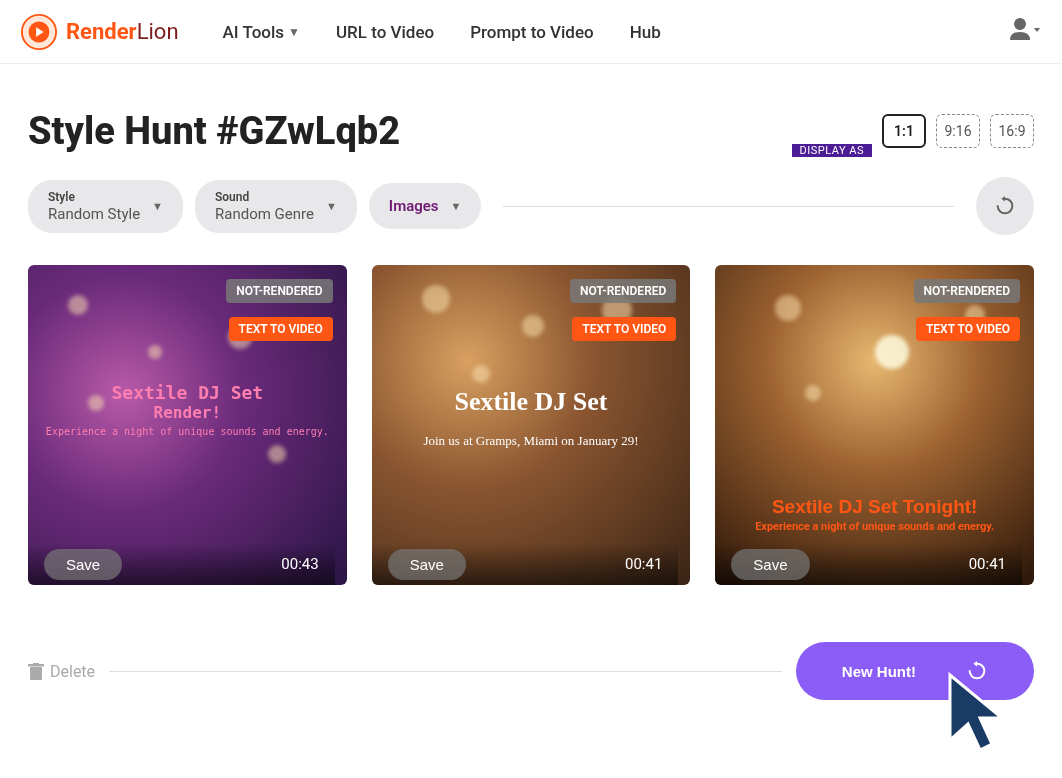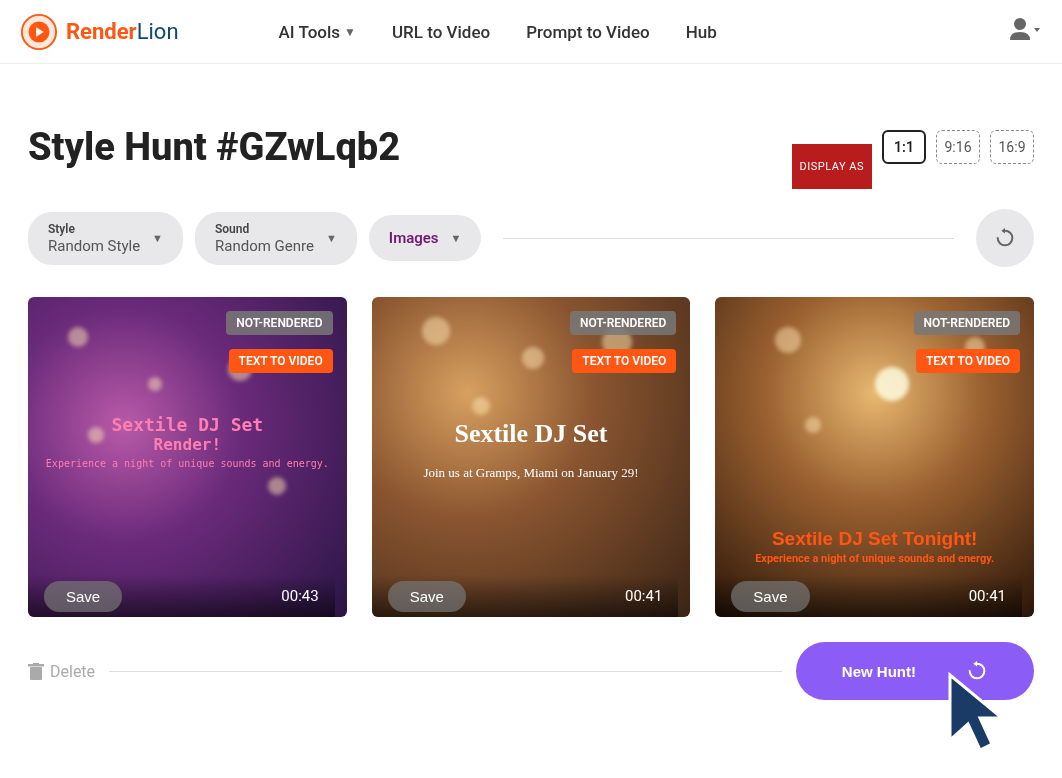"Lion" .logo-text2 { color: #0c4a6e -> #7f1d1d }
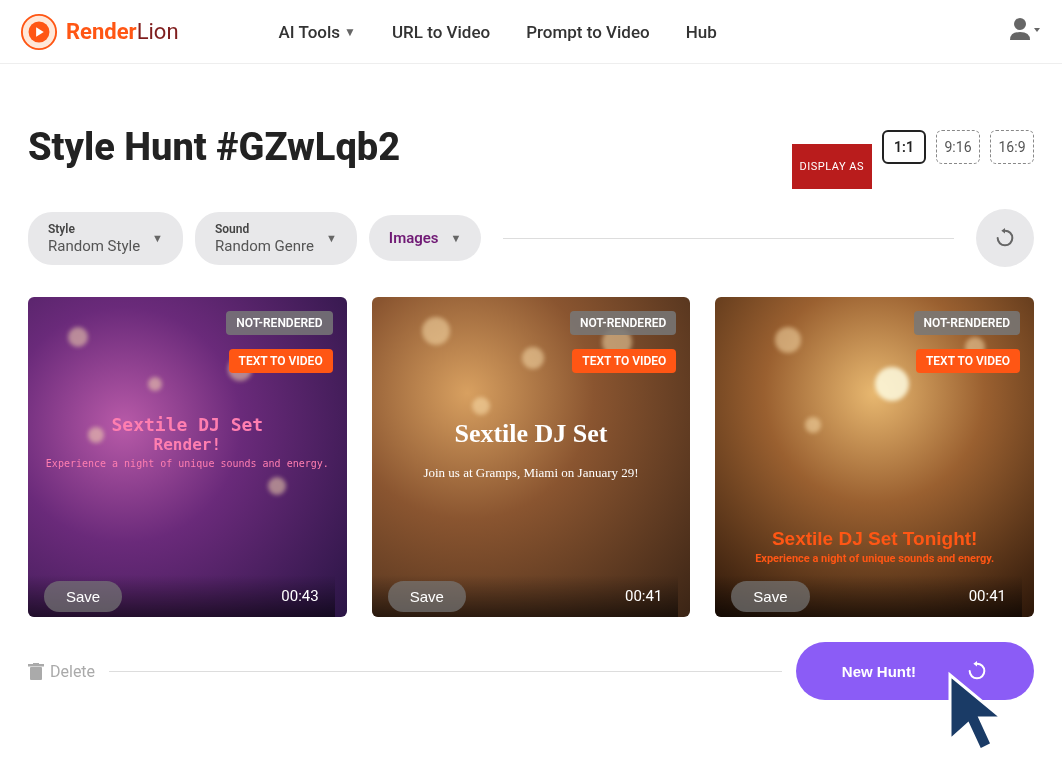"AI Tools" .nav { margin-left: 100px -> 44px }
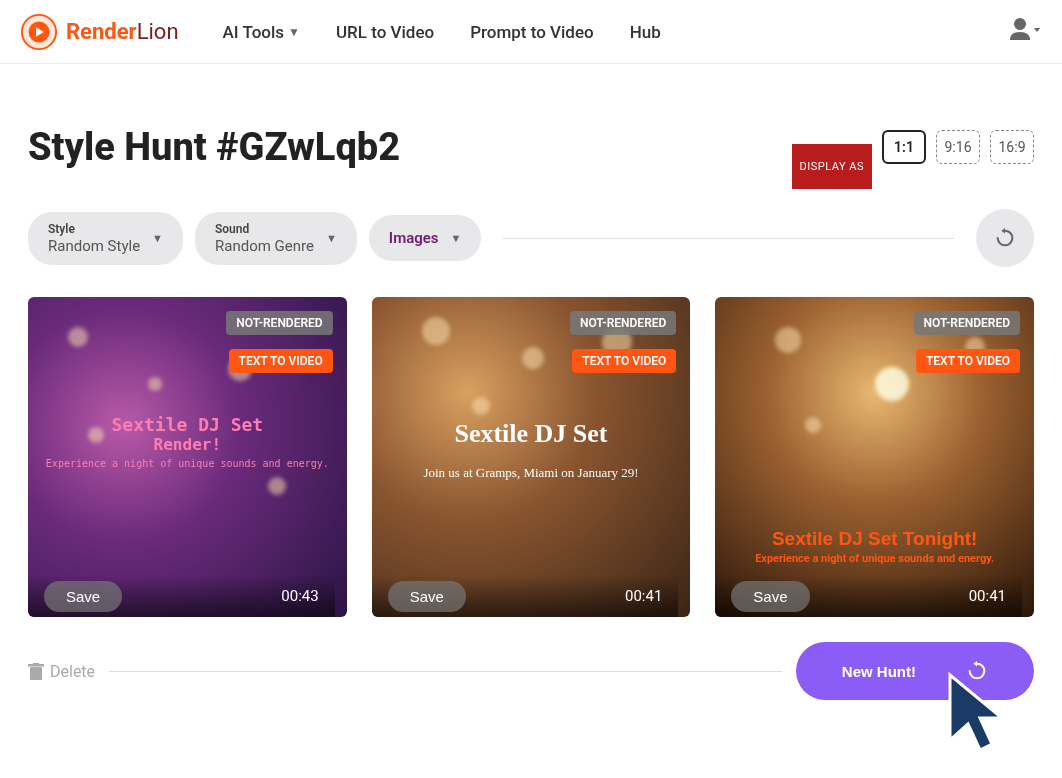"DISPLAY AS" .display-label { background: #b91c1c -> #4c1d95; padding: 16px 8px -> 0 8px }
